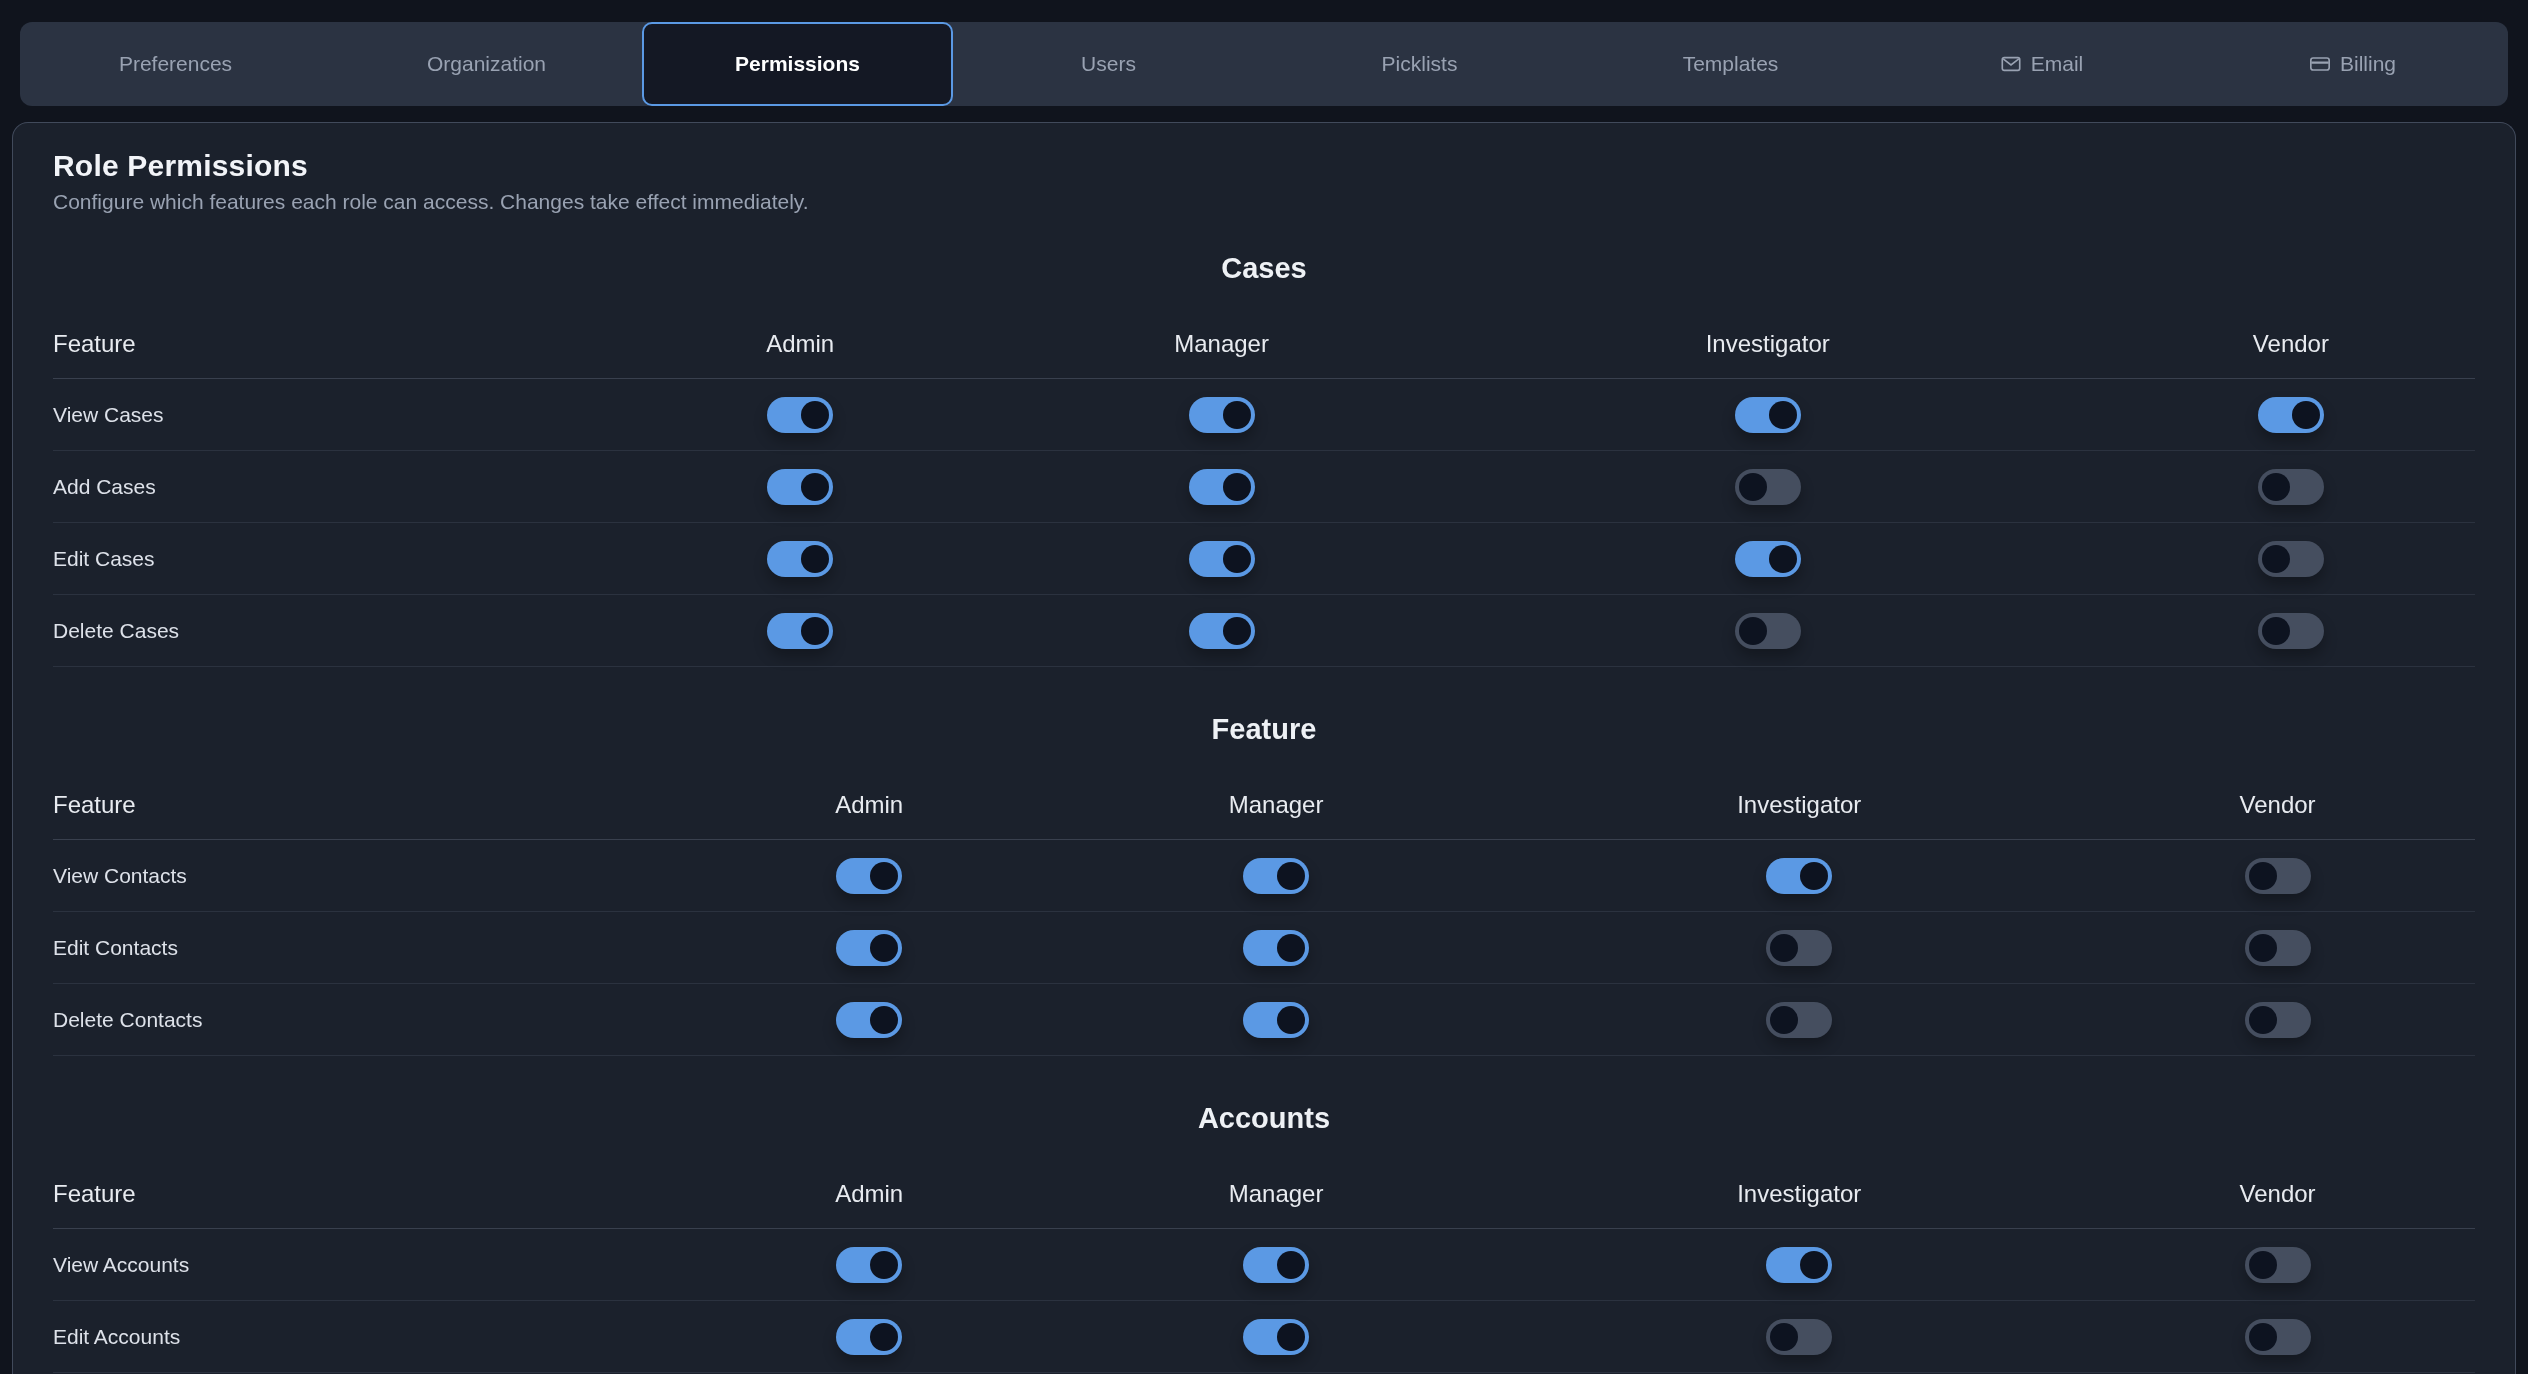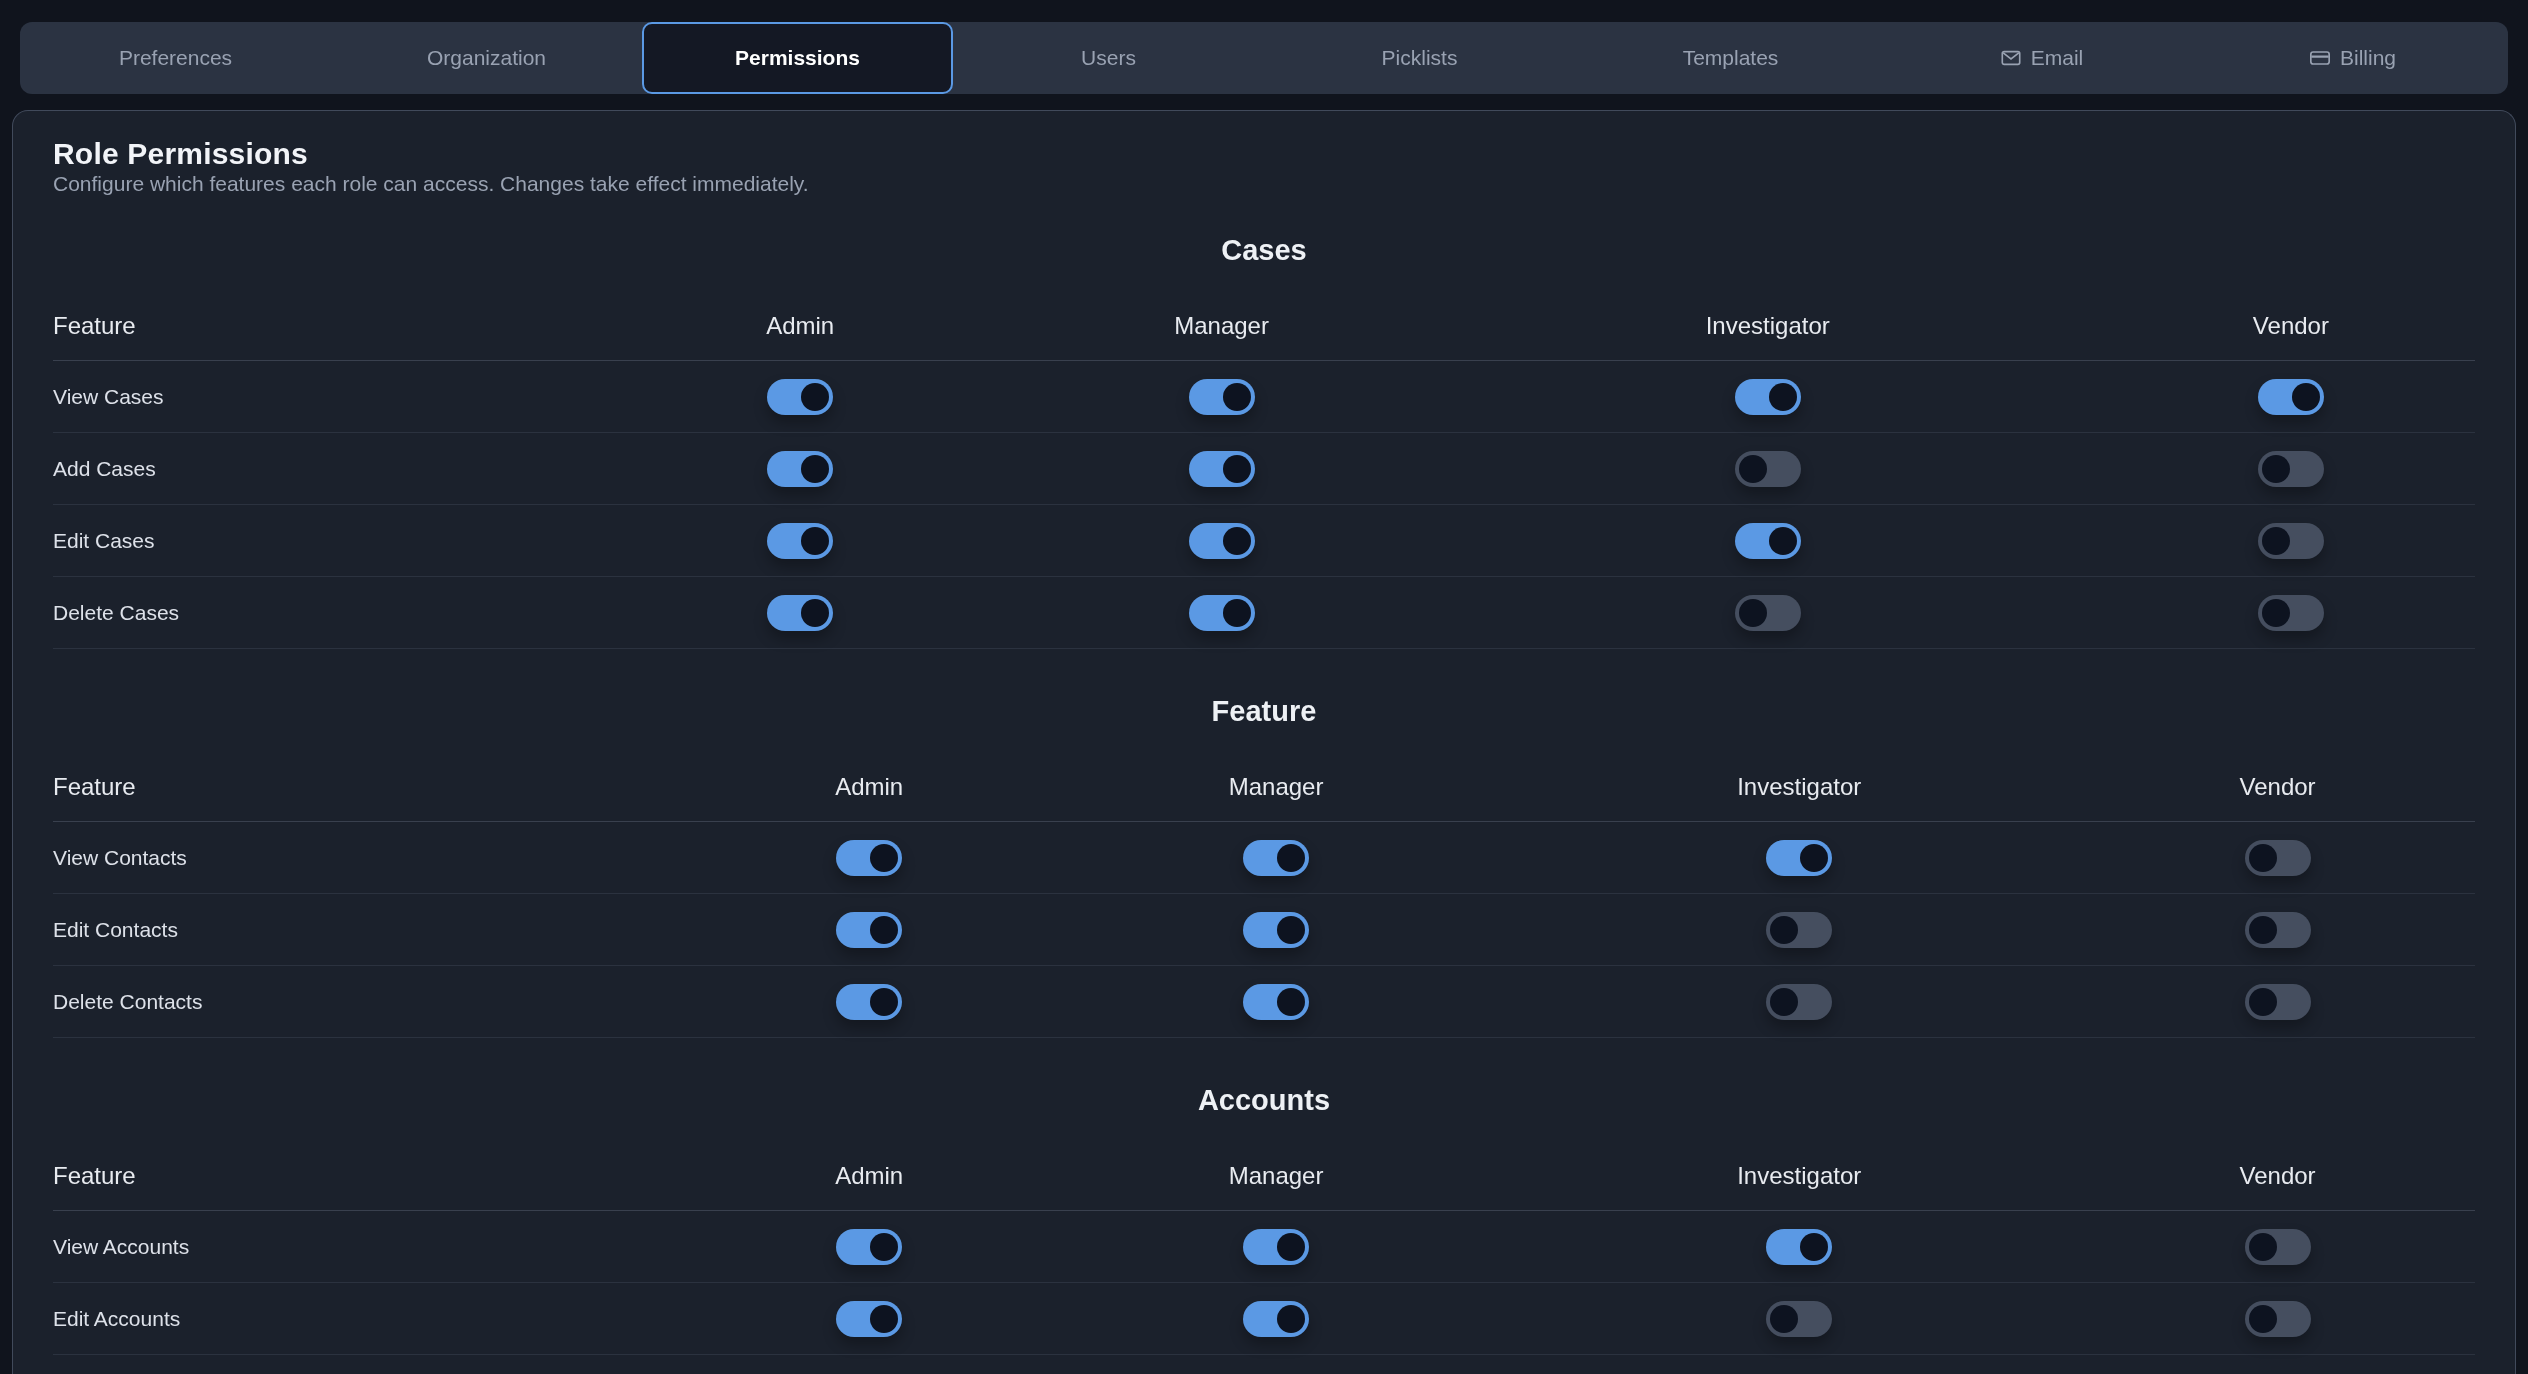"Preferences" .tabbar { height: 72px -> 84px }
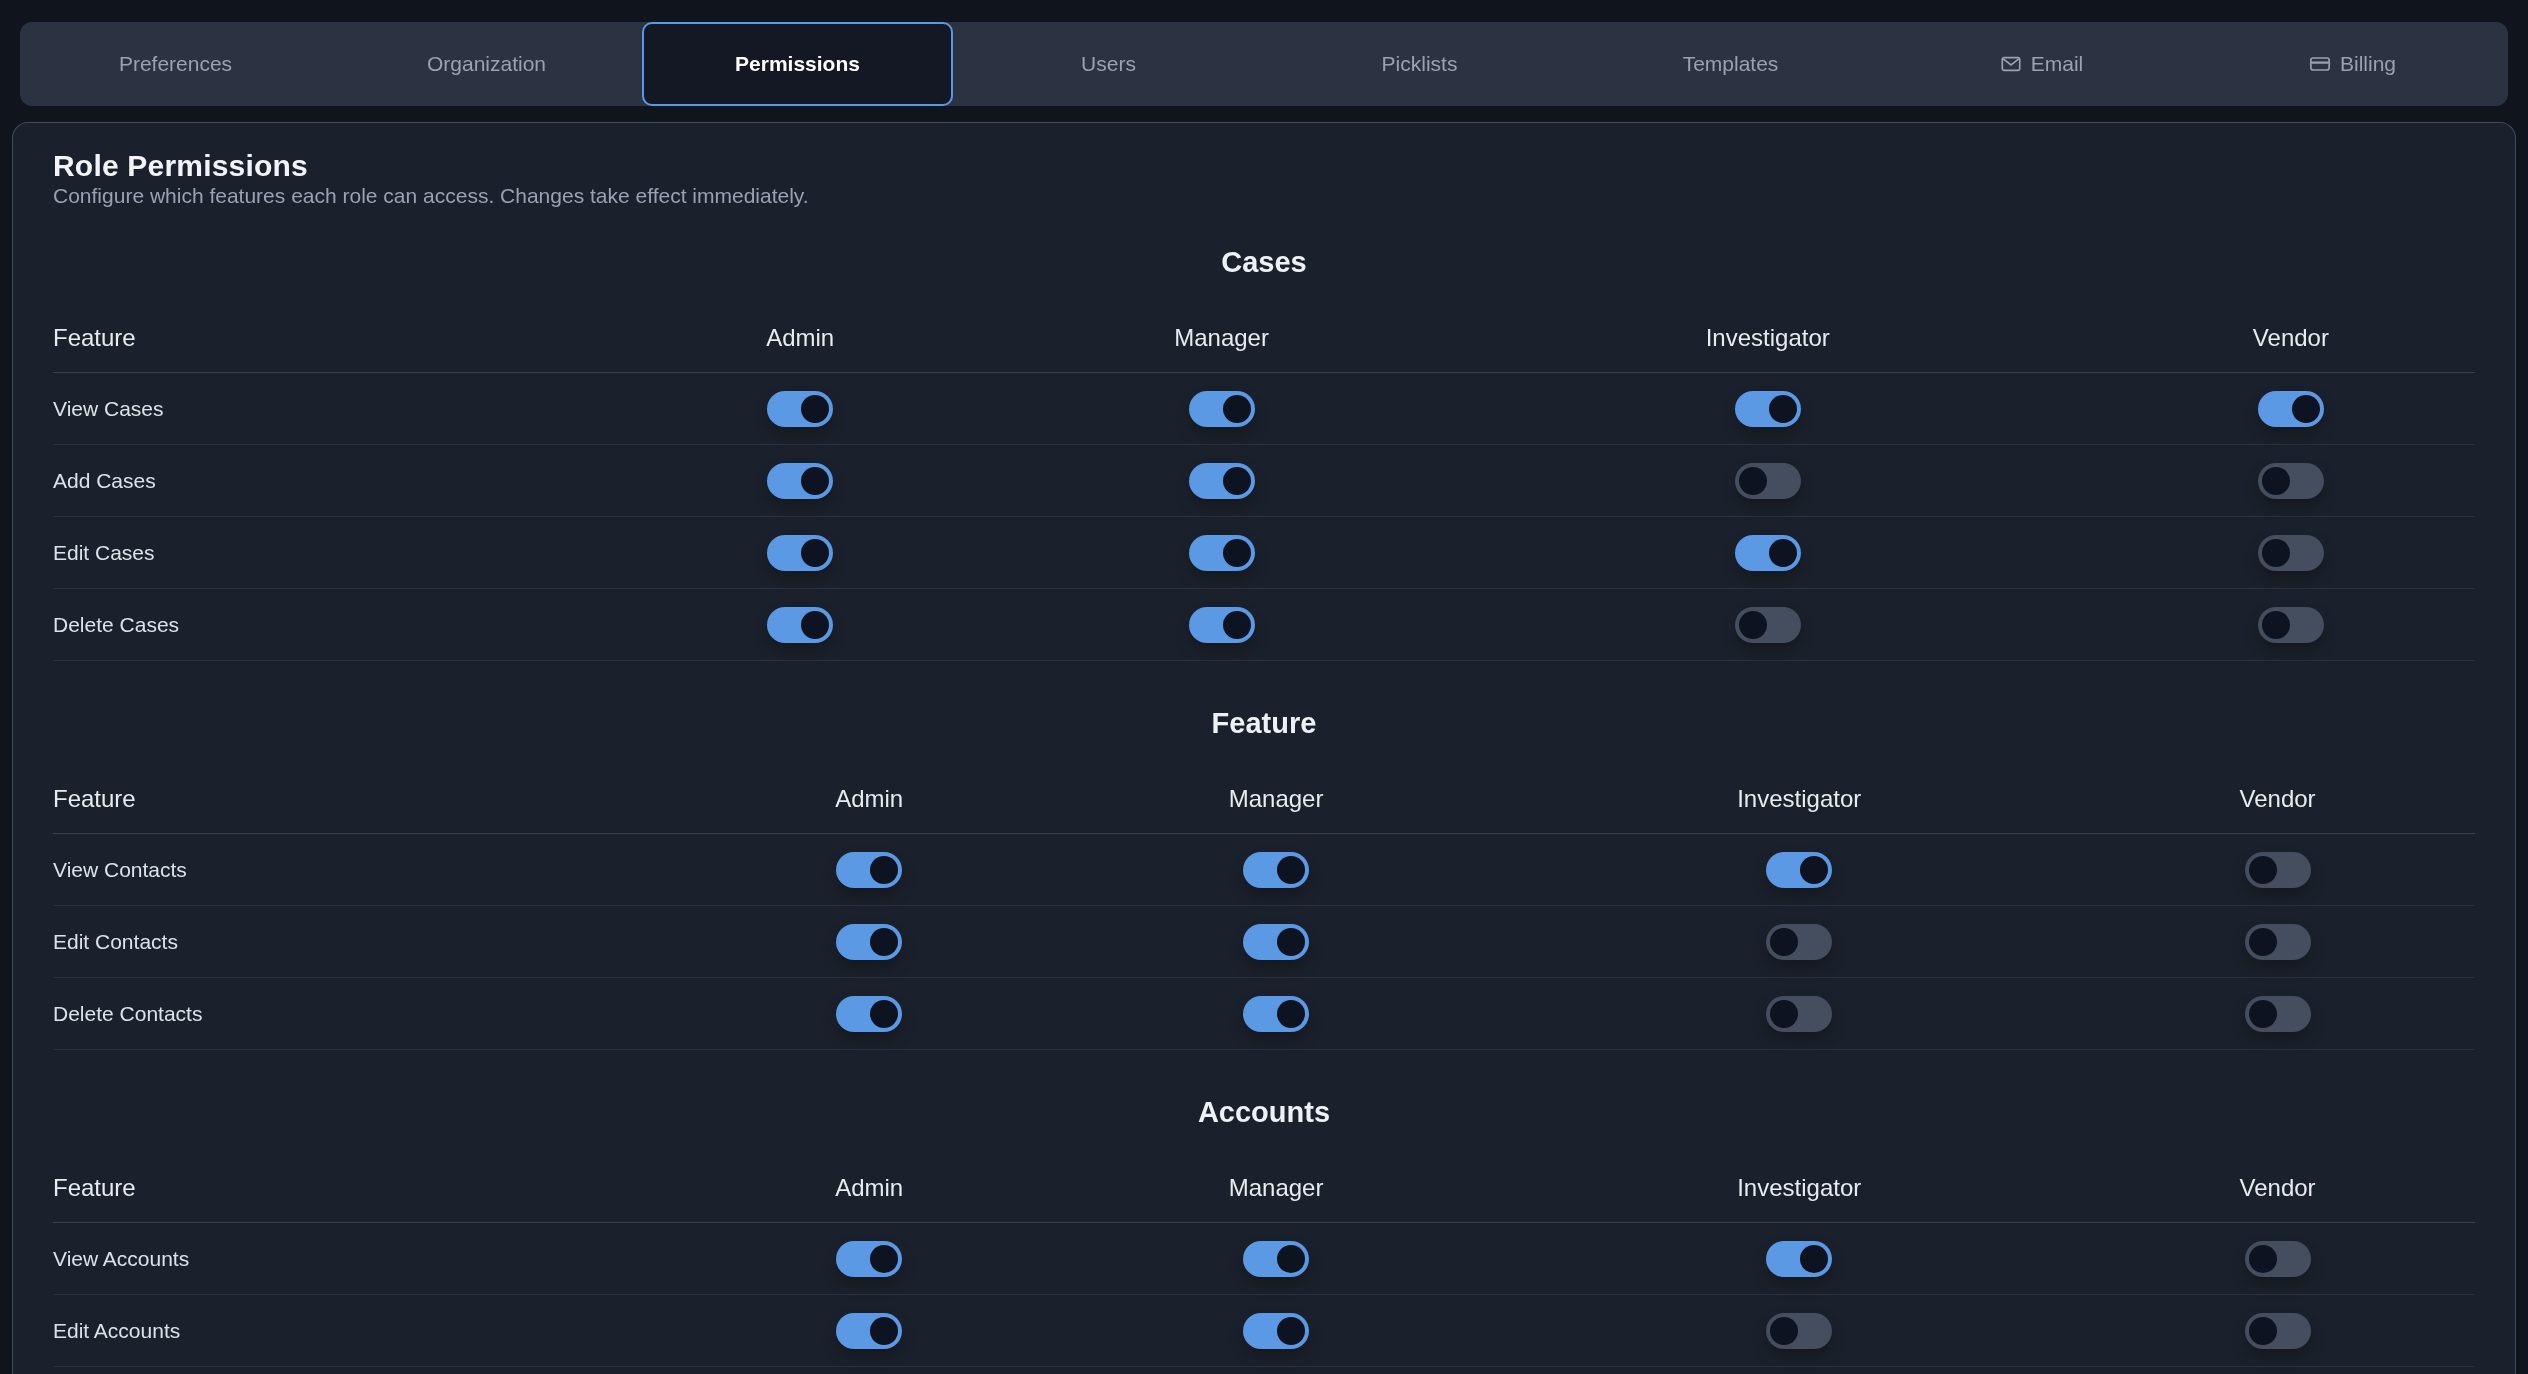"Configure which features each role" .page-subtitle { margin-top: 1px -> 7px }
